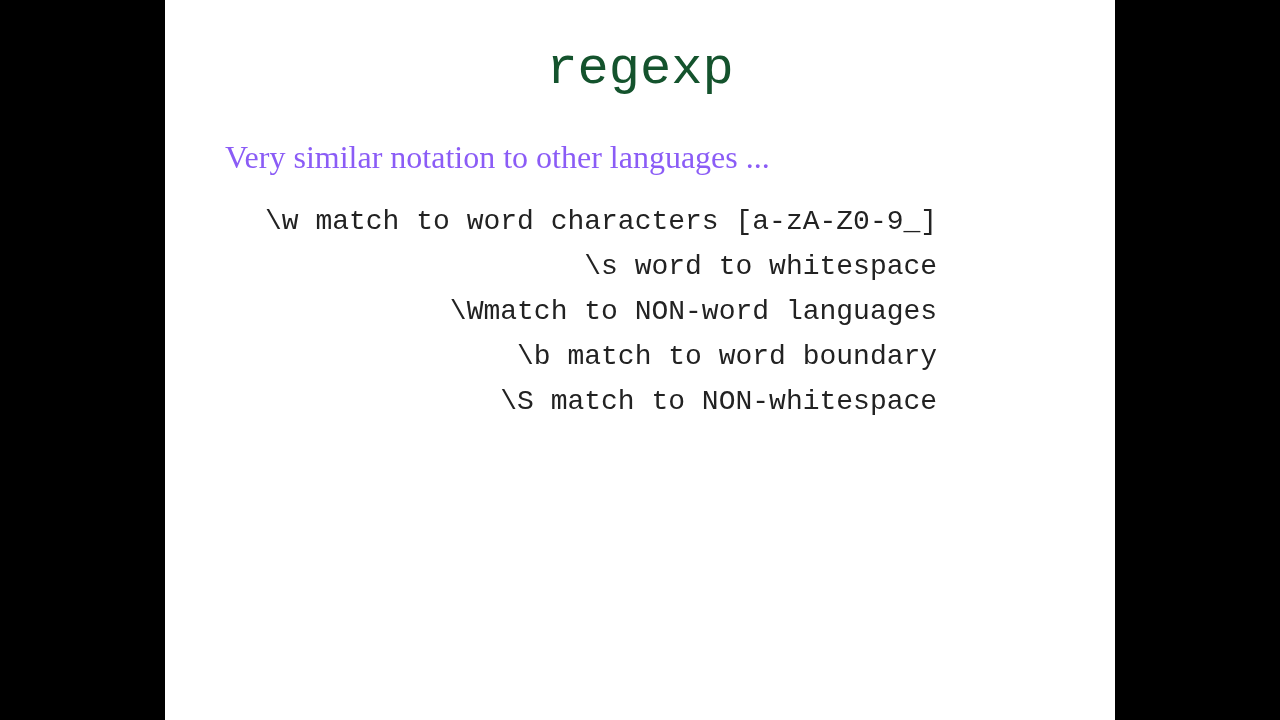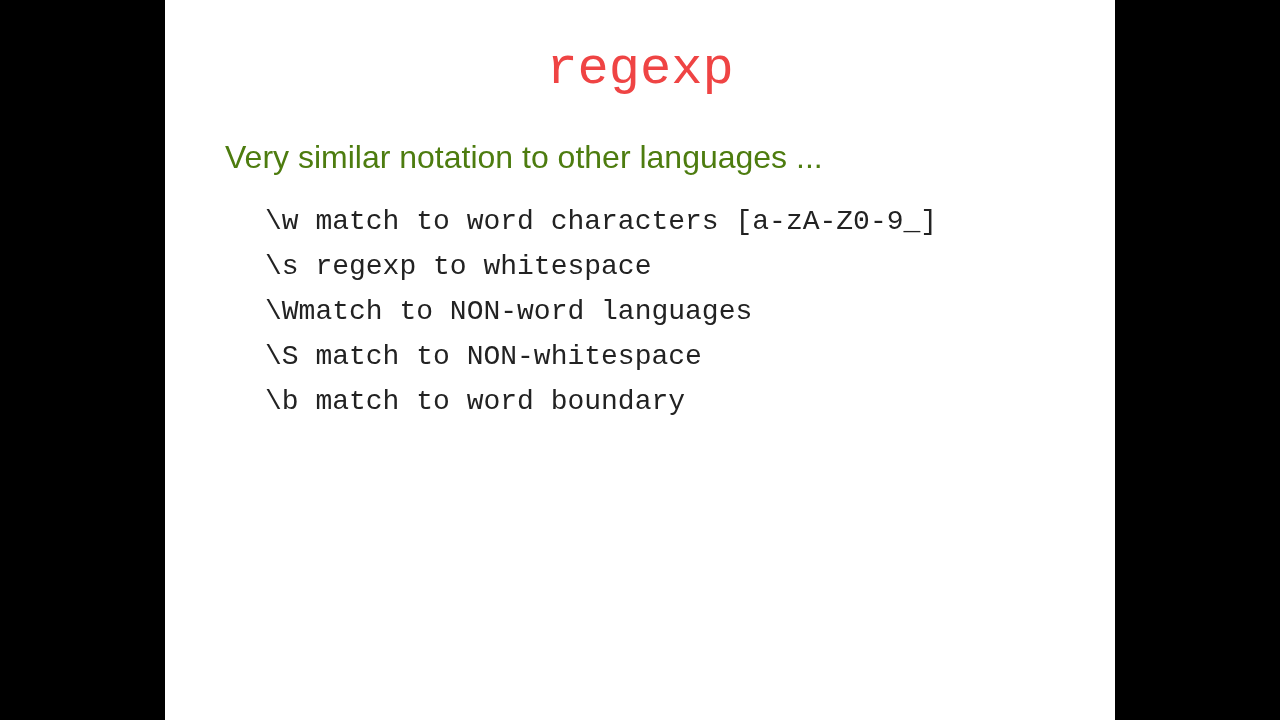"regexp" .title { color: #ef4444 -> #14532d }
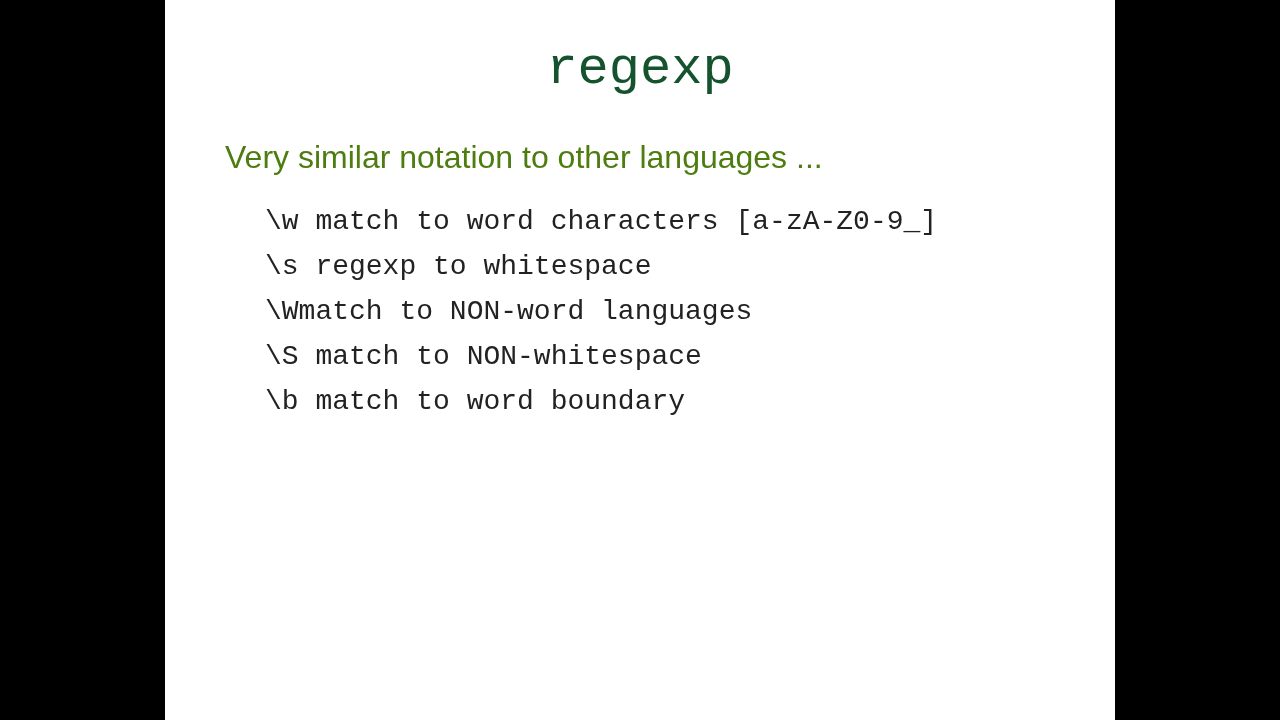"Very similar notation to other" .subtitle { color: #4d7c0f -> #8b5cf6; font-family: Liberation Sans, sans-serif -> Liberation Serif, serif }
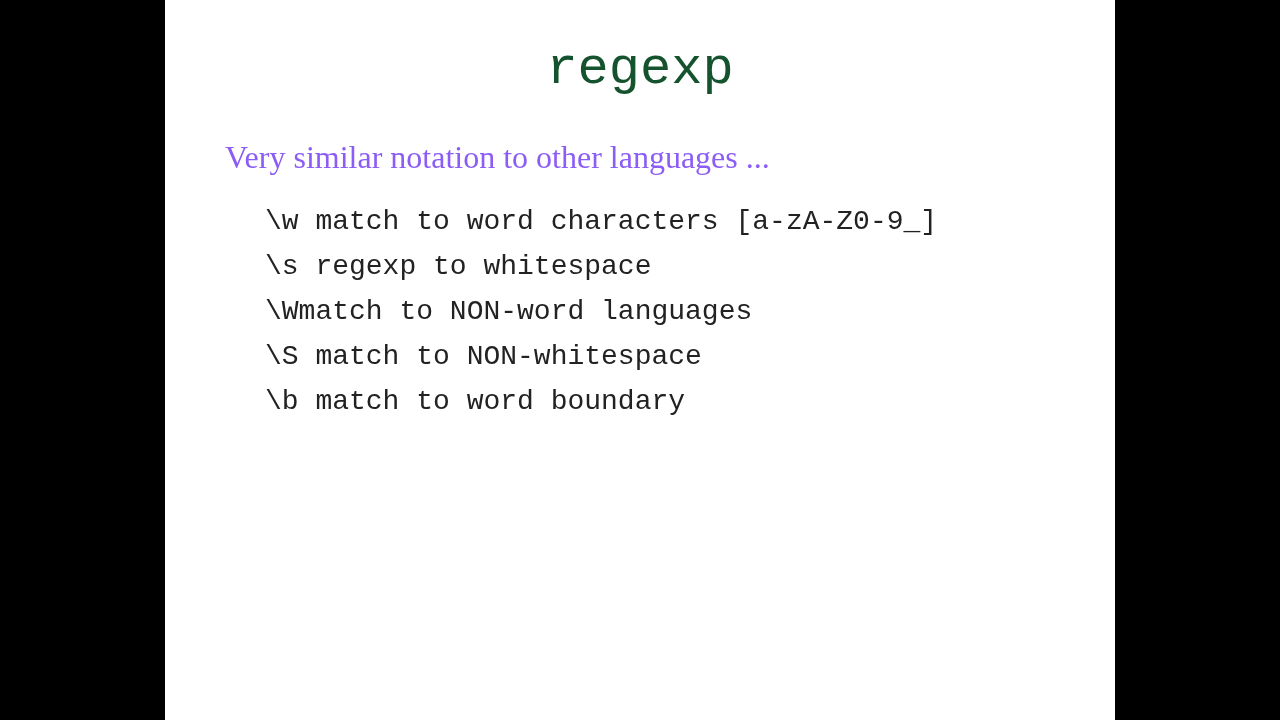"\w match to word characters" .items-list li { text-align: none -> right }
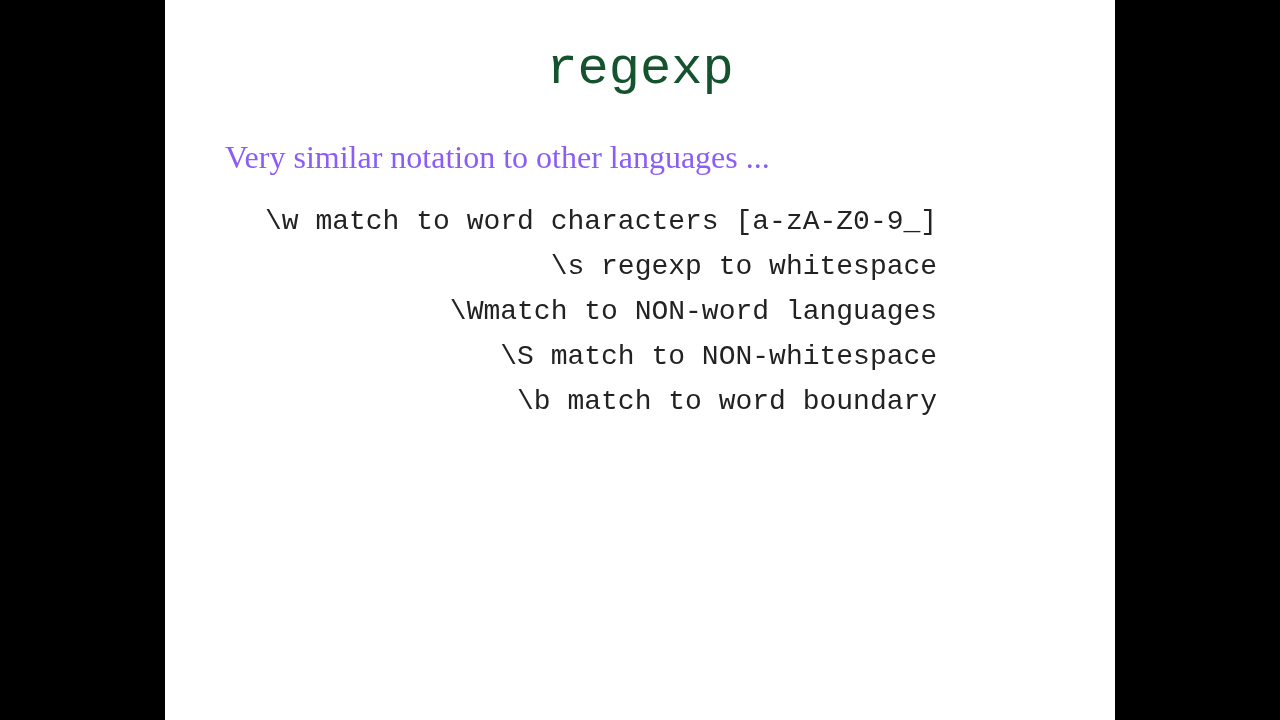"\s regexp to whitespace" li { text: regexp -> word }
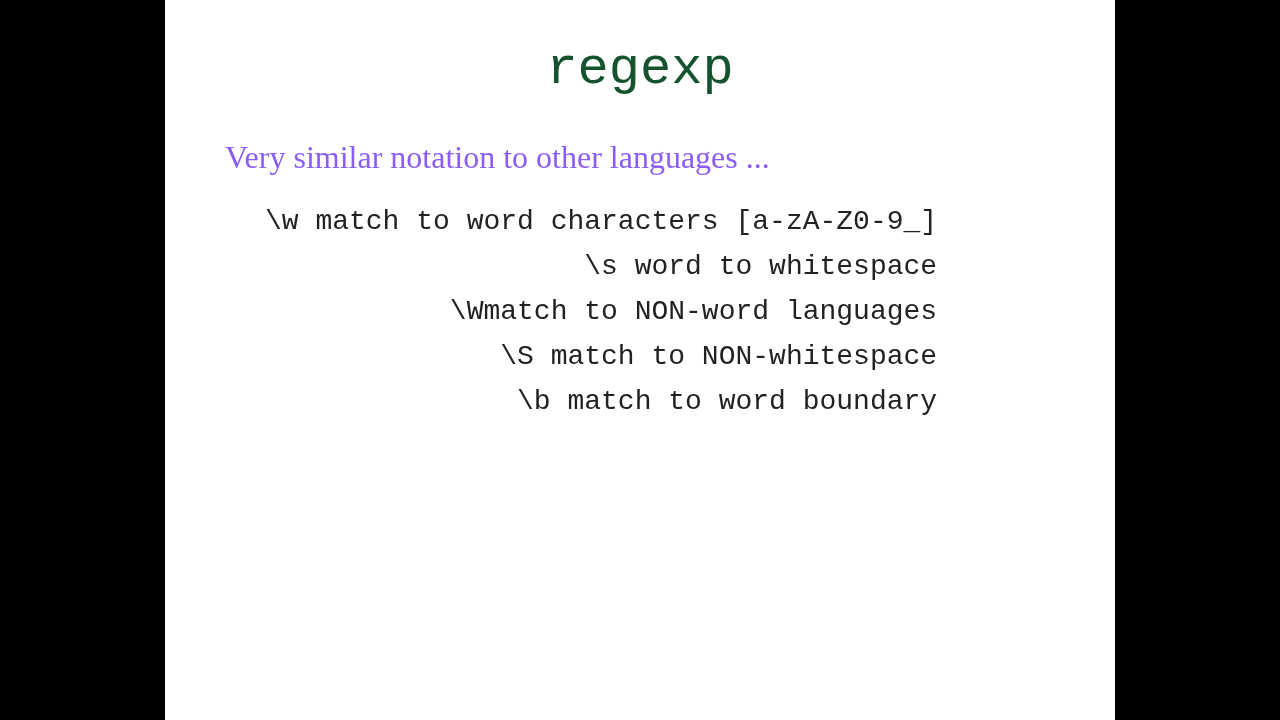"\S match to NON-whitespace" li { order: before "\b match to word boundary" -> after "\b match to word boundary" }
